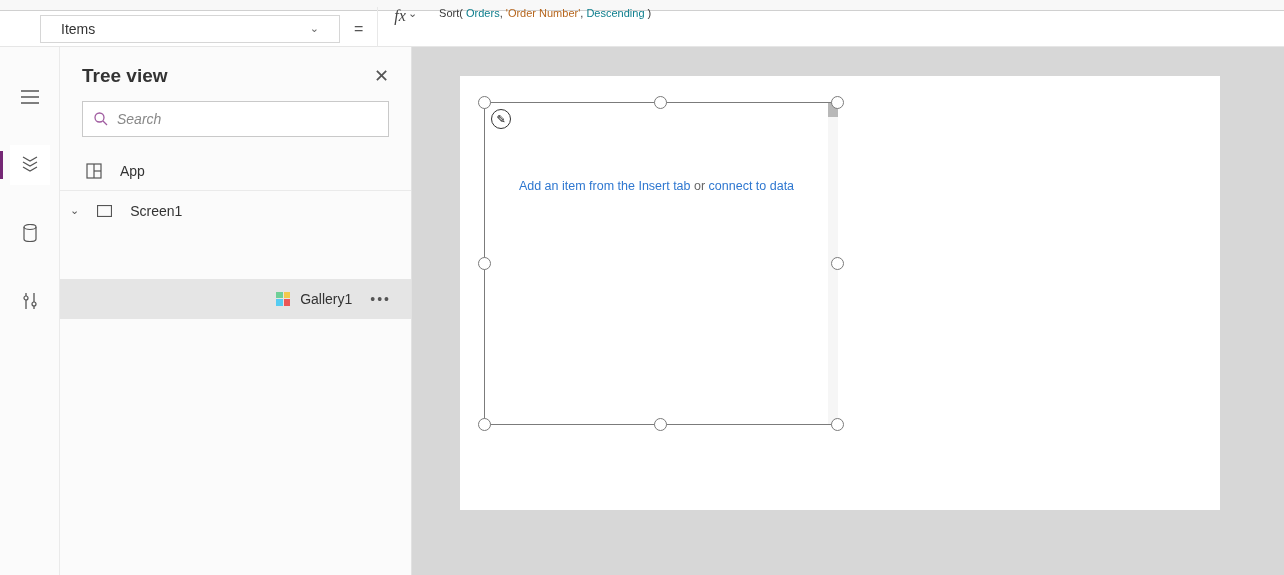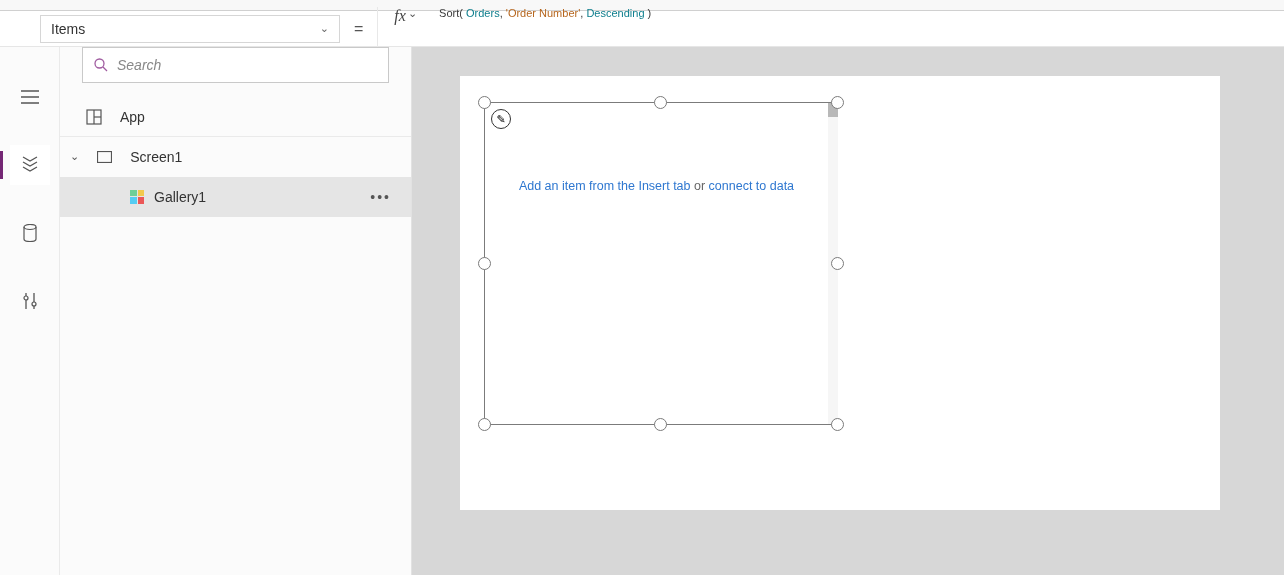"Items" .prop-select { padding: 0 10px -> 0 20px }
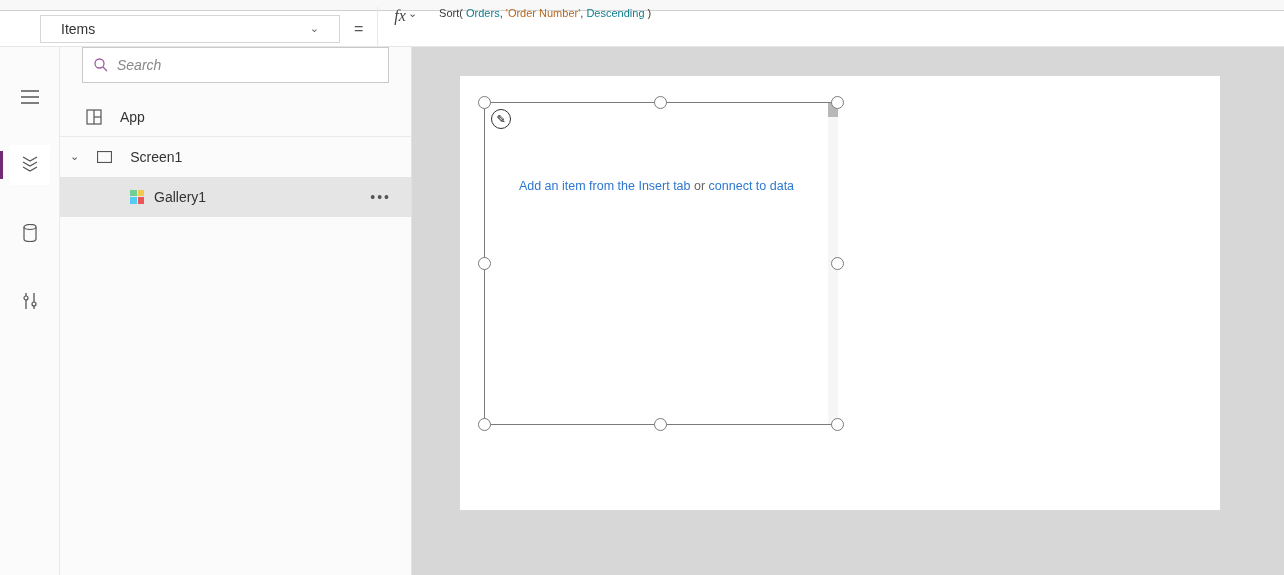"Tree view" div.tree-header { html: none -> <div> <span>Tree view</span> <span>✕</span> </div> }
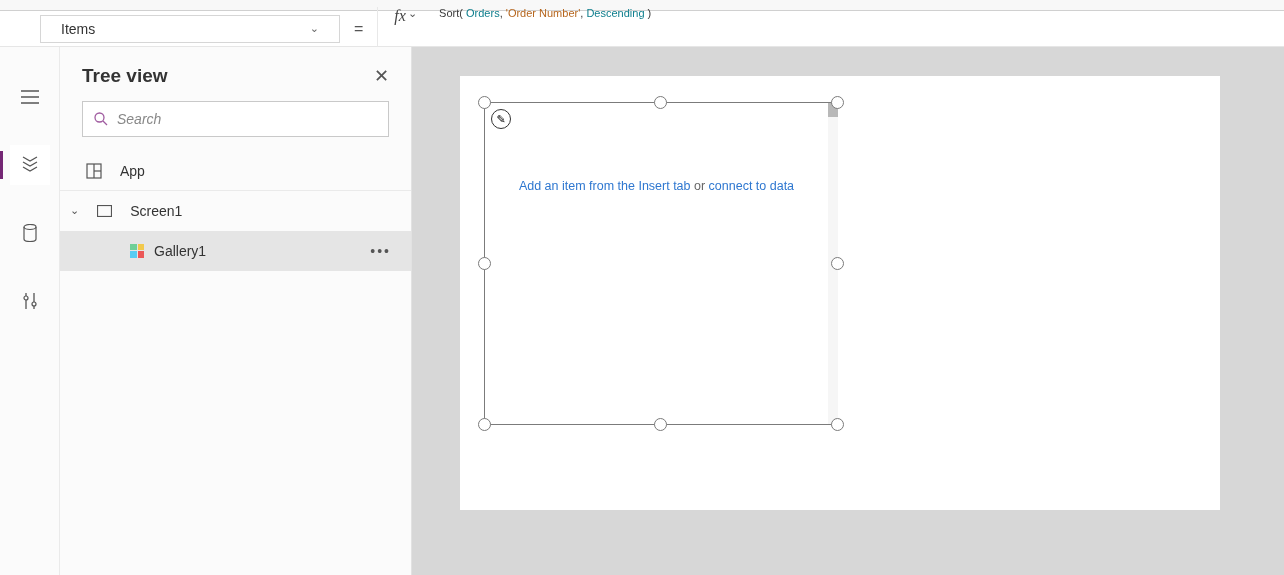"Gallery1" .tree-item.sel { justify-content: space-between -> flex-end; margin-top: none -> 48px }
